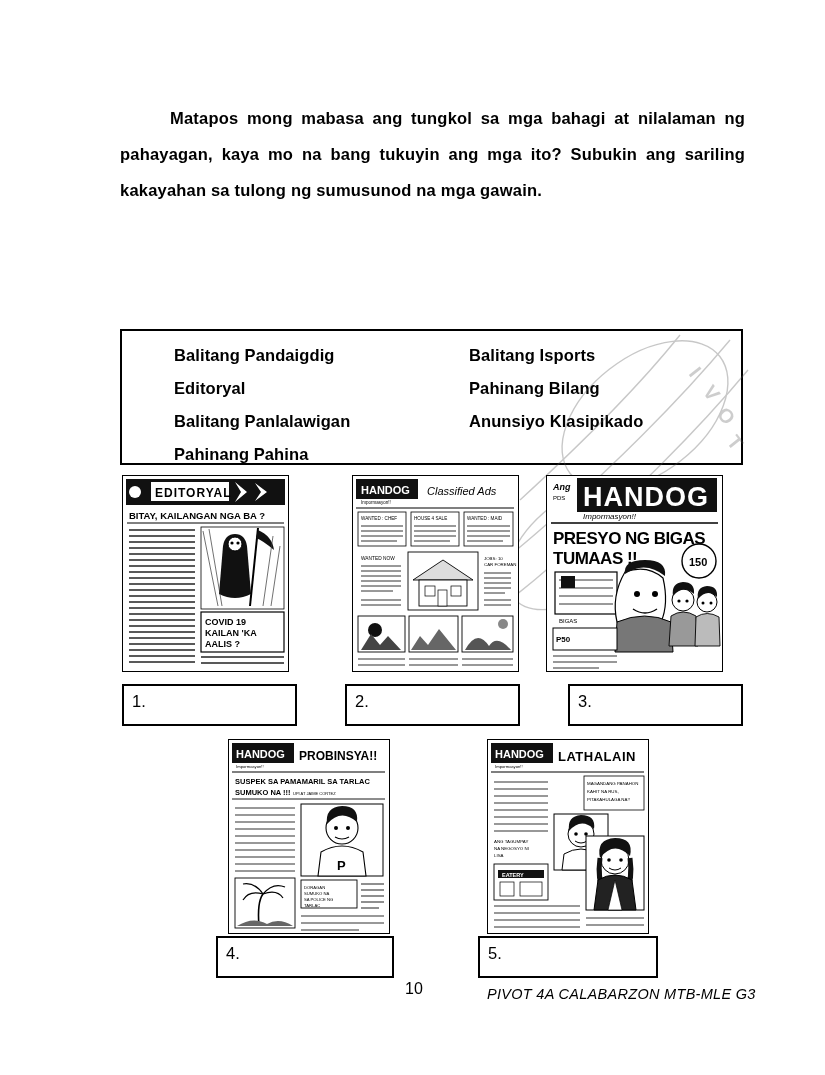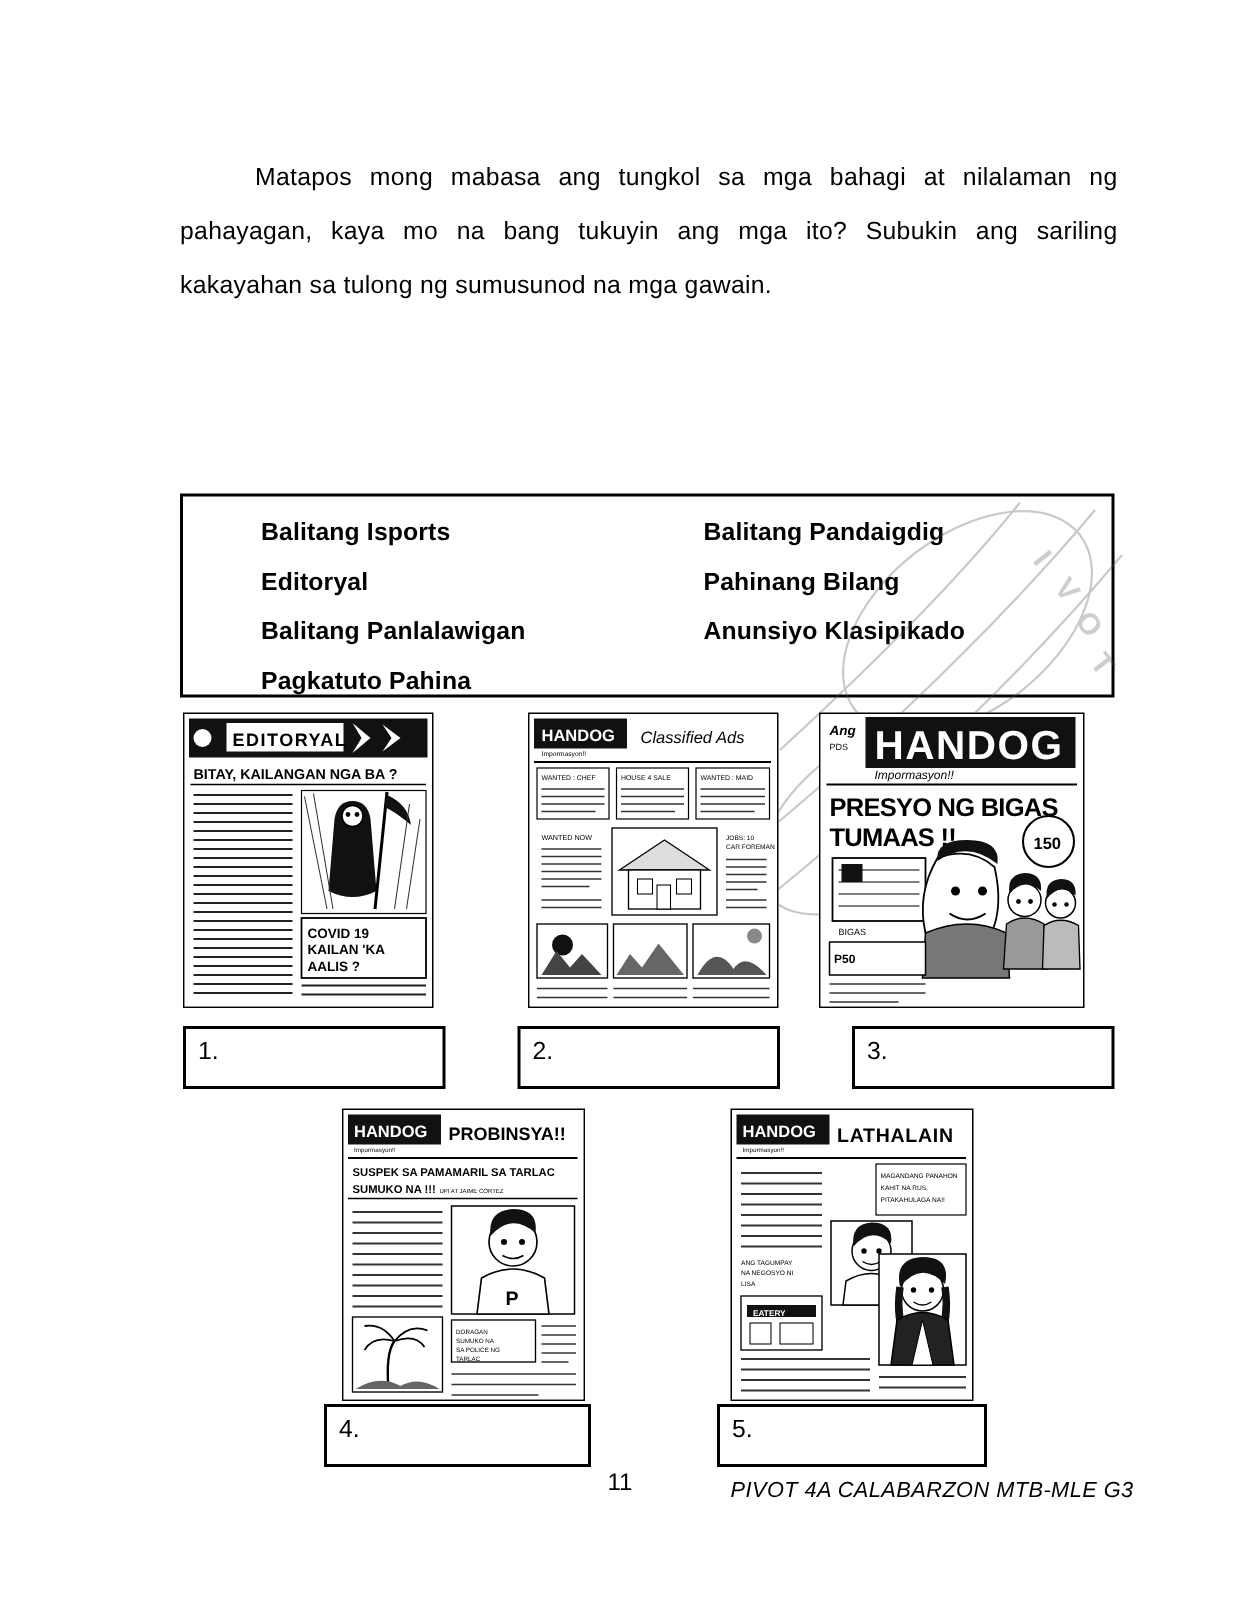"Matapos mong mabasa ang tungkol" .para.indent { font-weight: none -> bold }
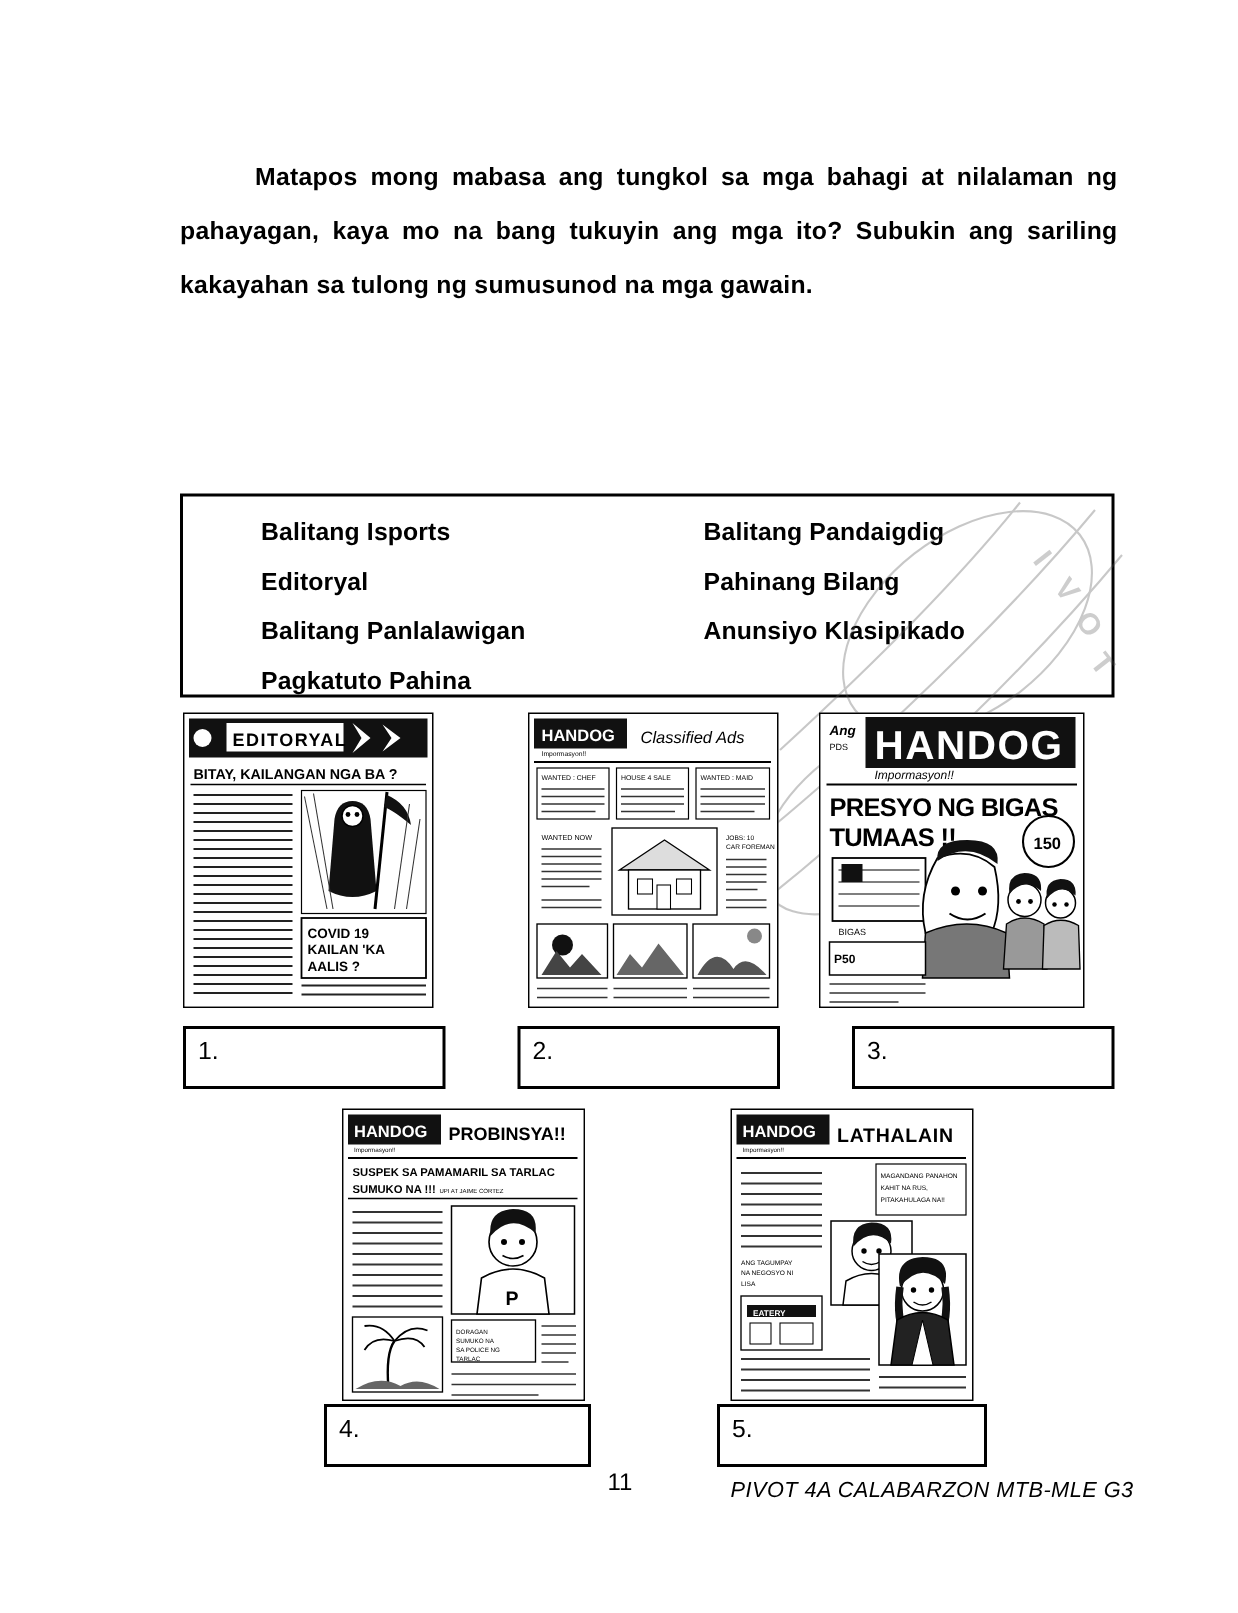"Balitang Isports" div { order: before "Balitang Pandaigdig" -> after "Balitang Pandaigdig" }
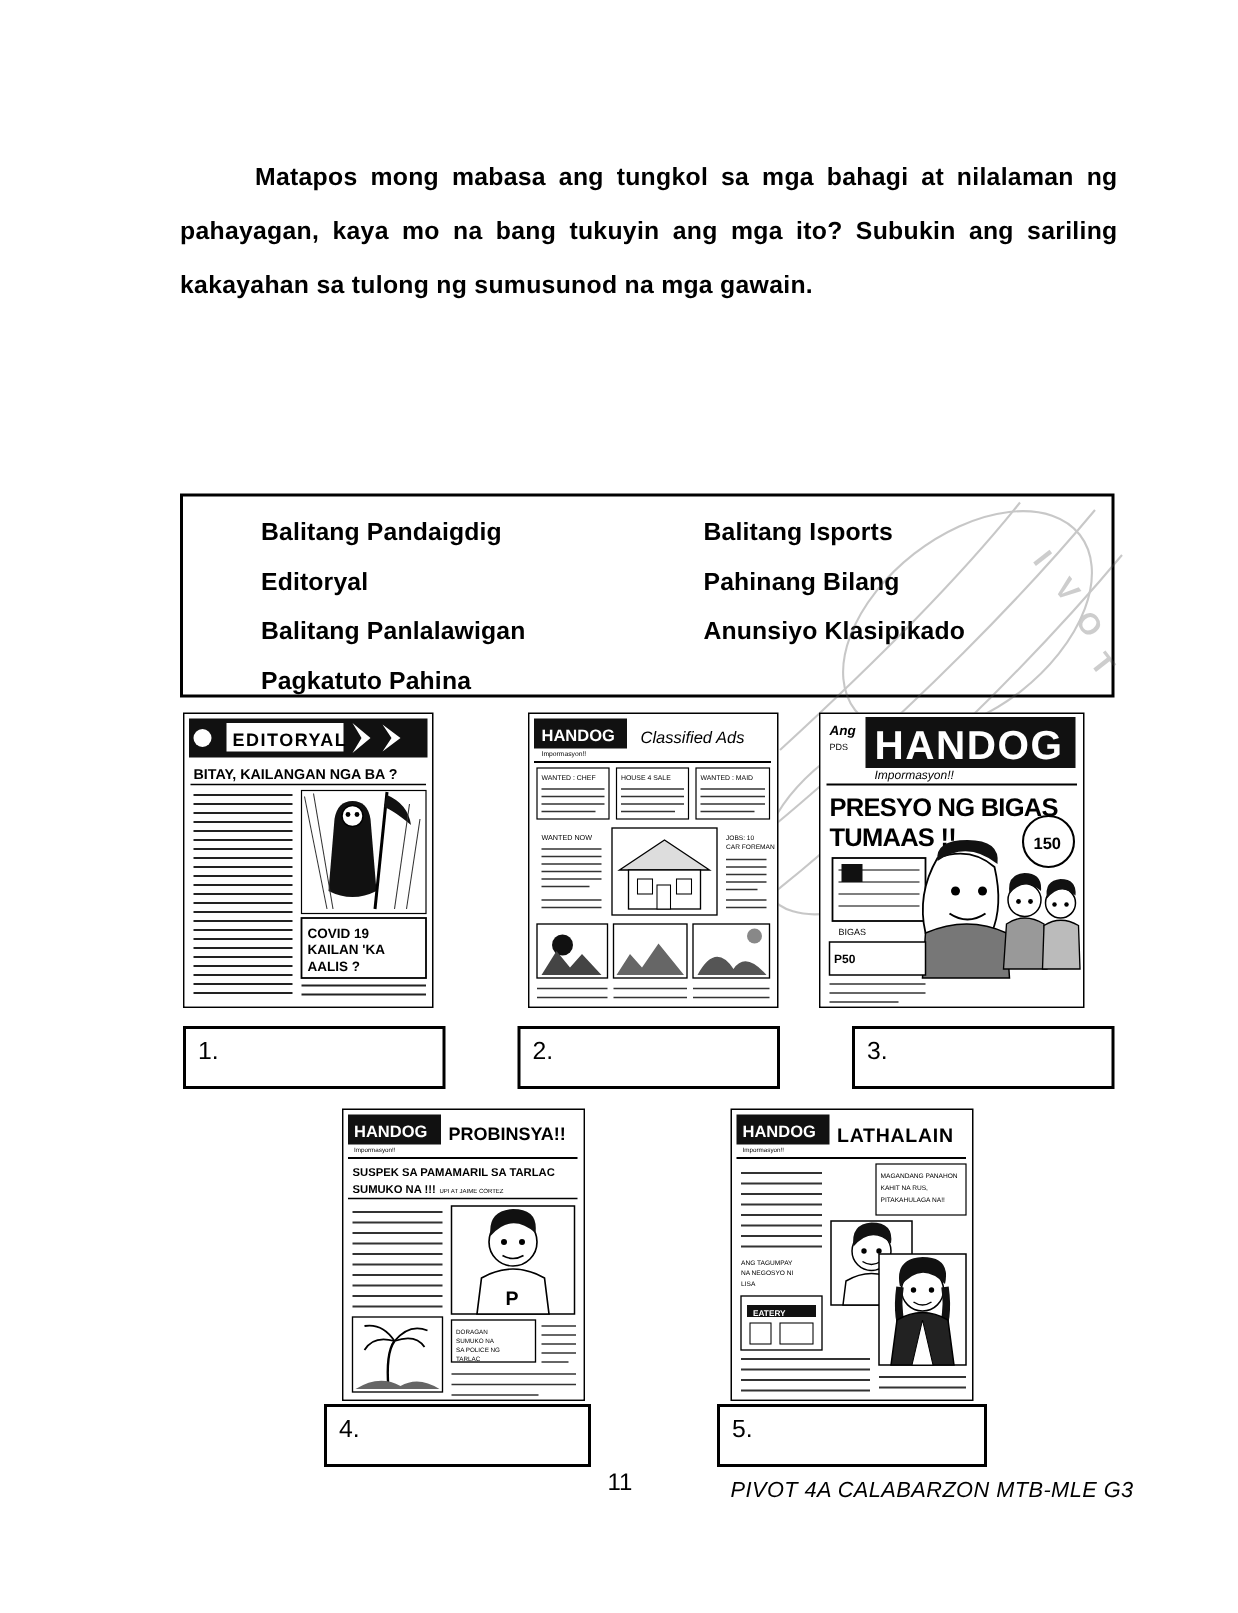"Pagkatuto Pahina" div { text: Pagkatuto -> Pahinang }
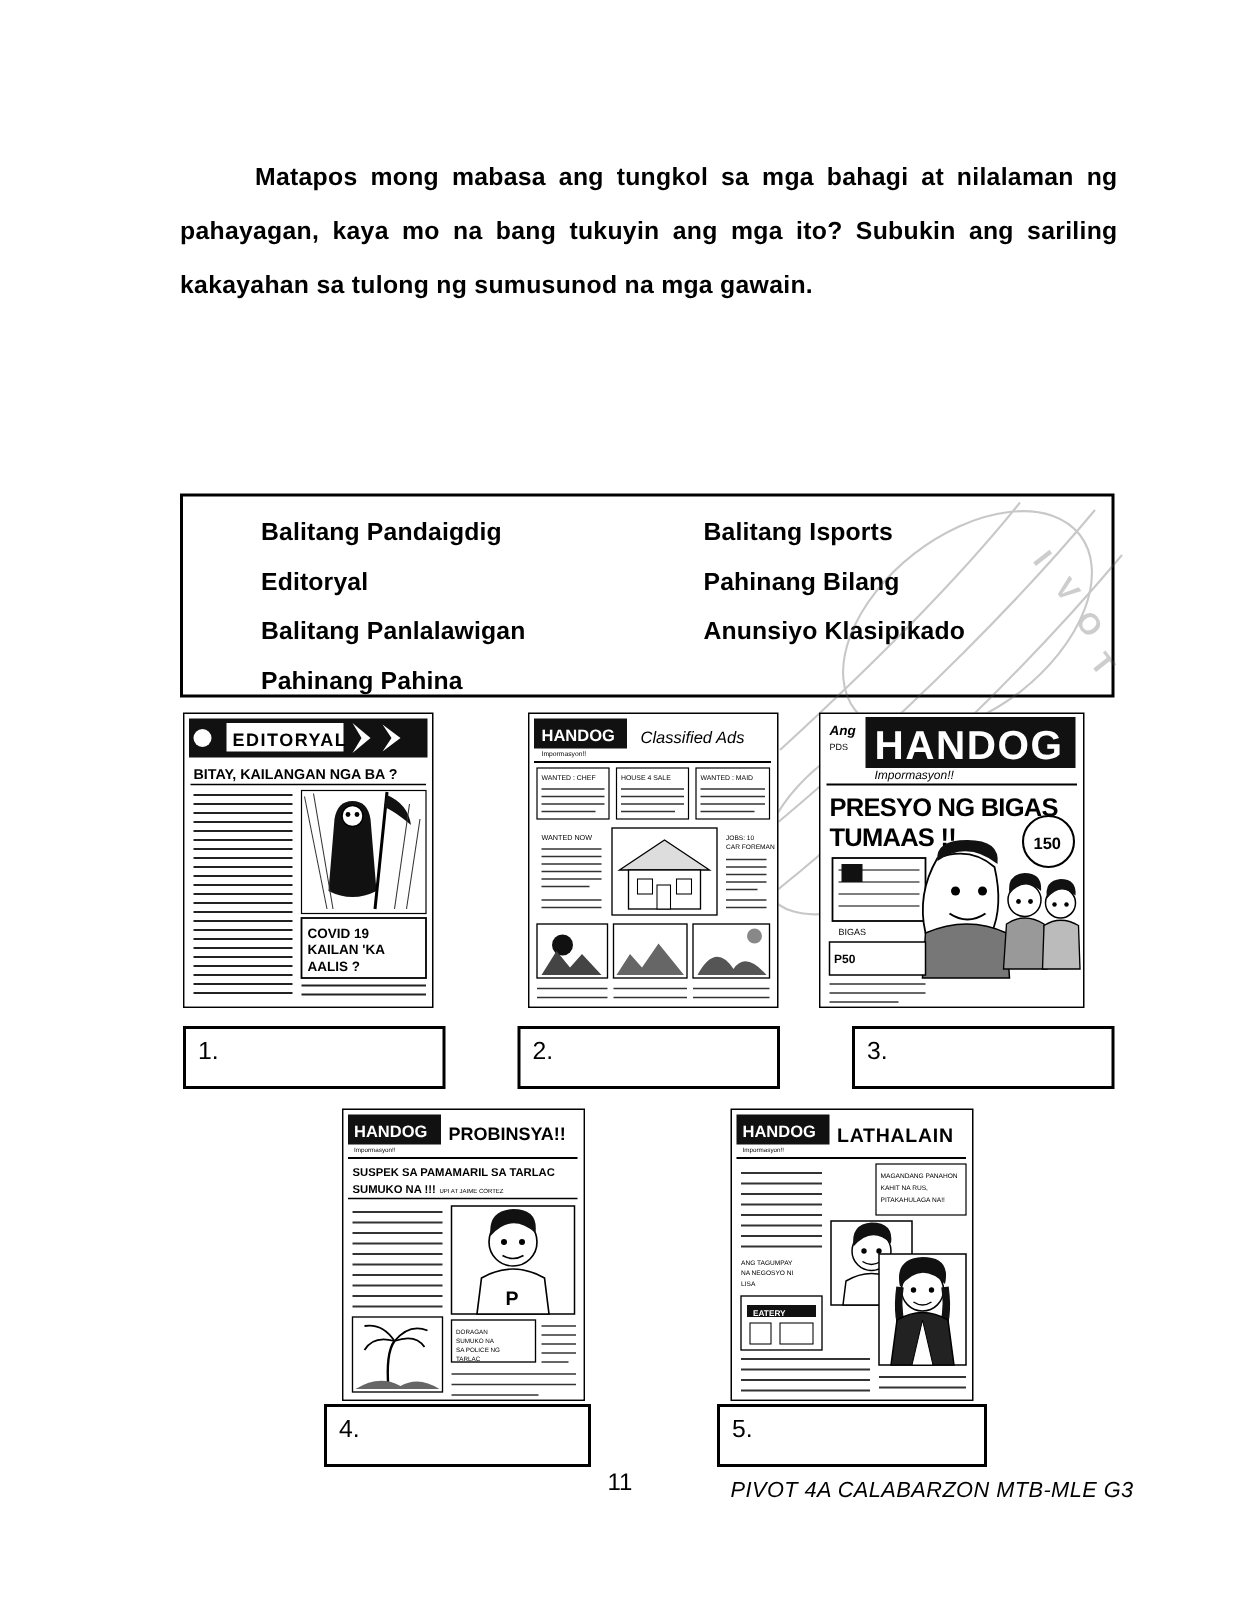"11" div.footer-pagenum { text: 11 -> 10 }
